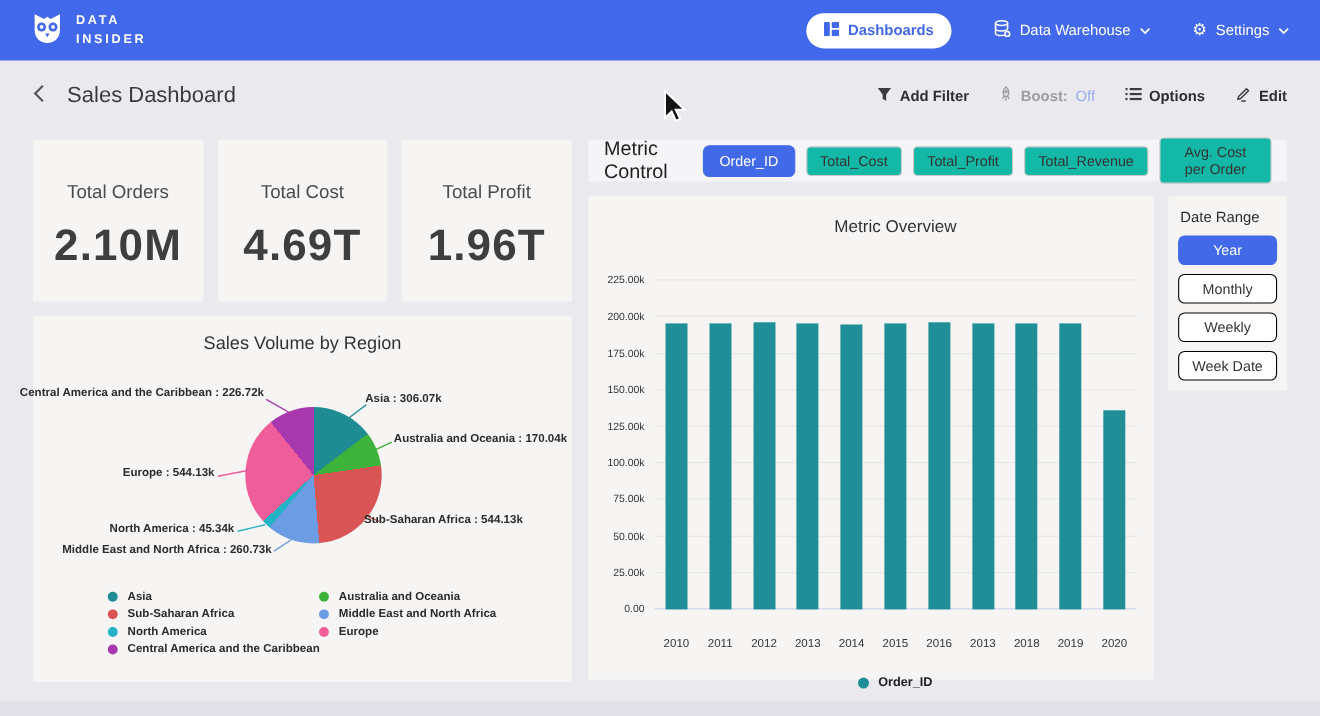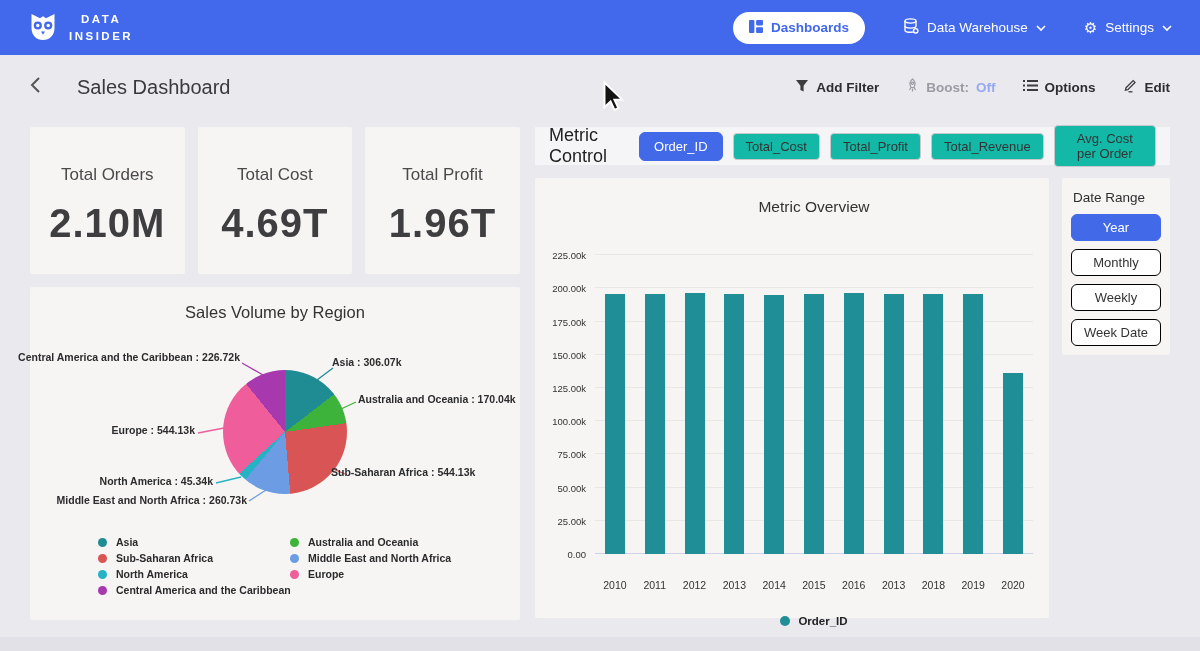"DATA" .brand { text-align: center -> none }
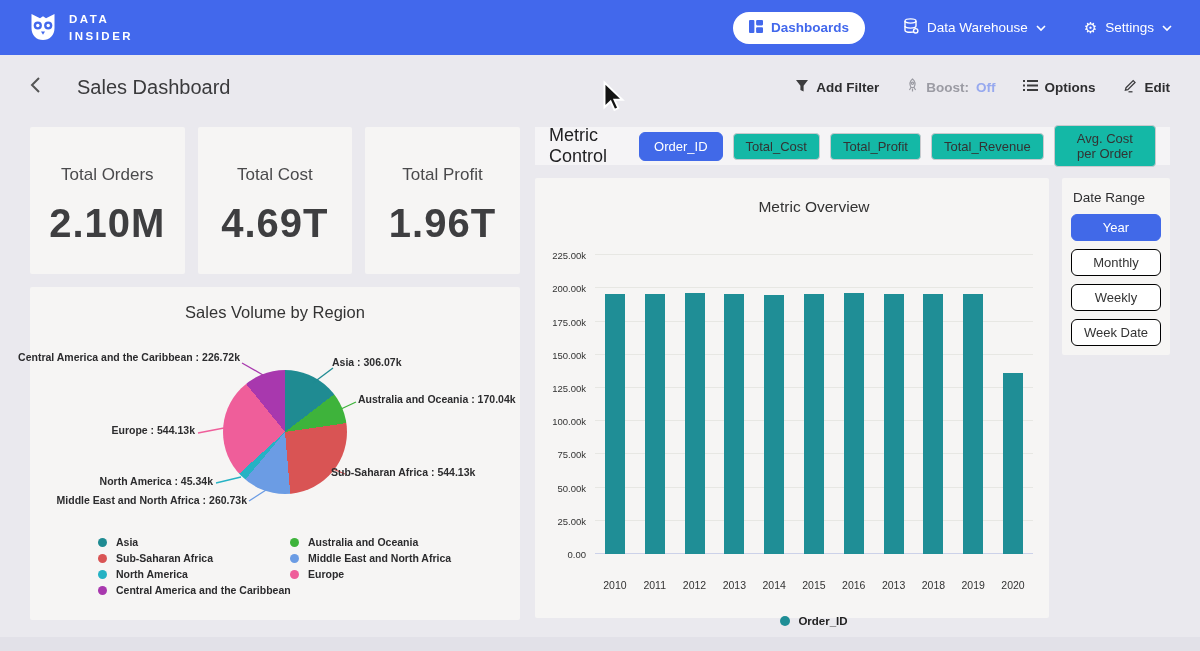"Sales Dashboard" .ph-left { gap: 36px -> 20px }
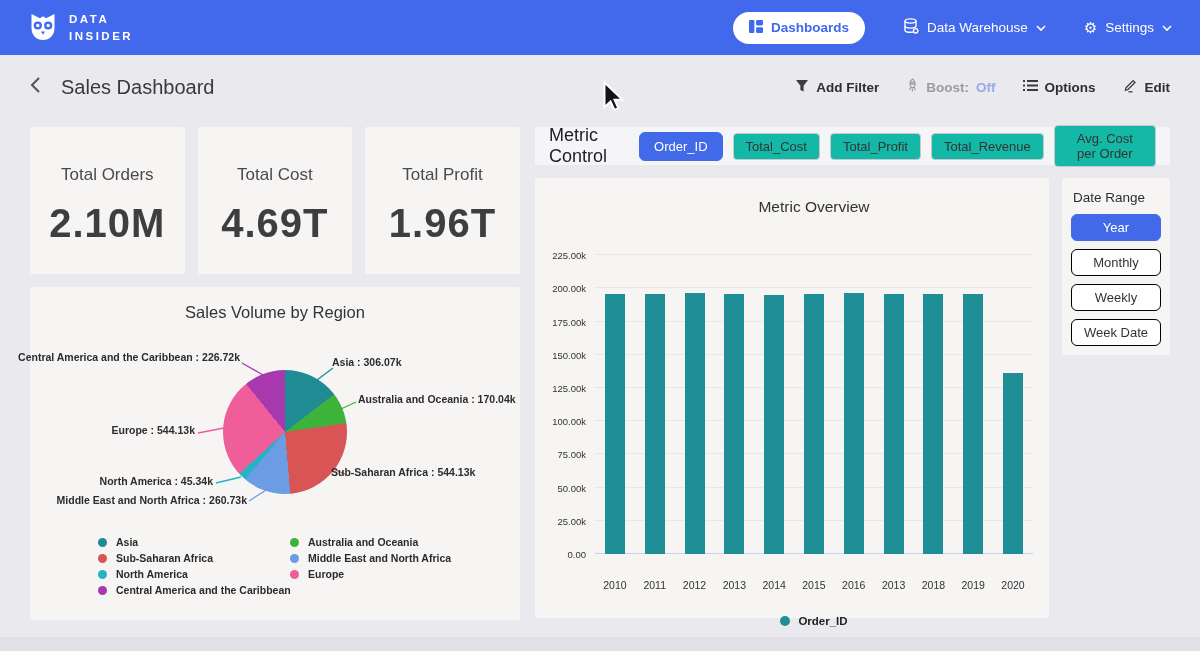"Off" .boost-off { font-weight: bold -> normal }
